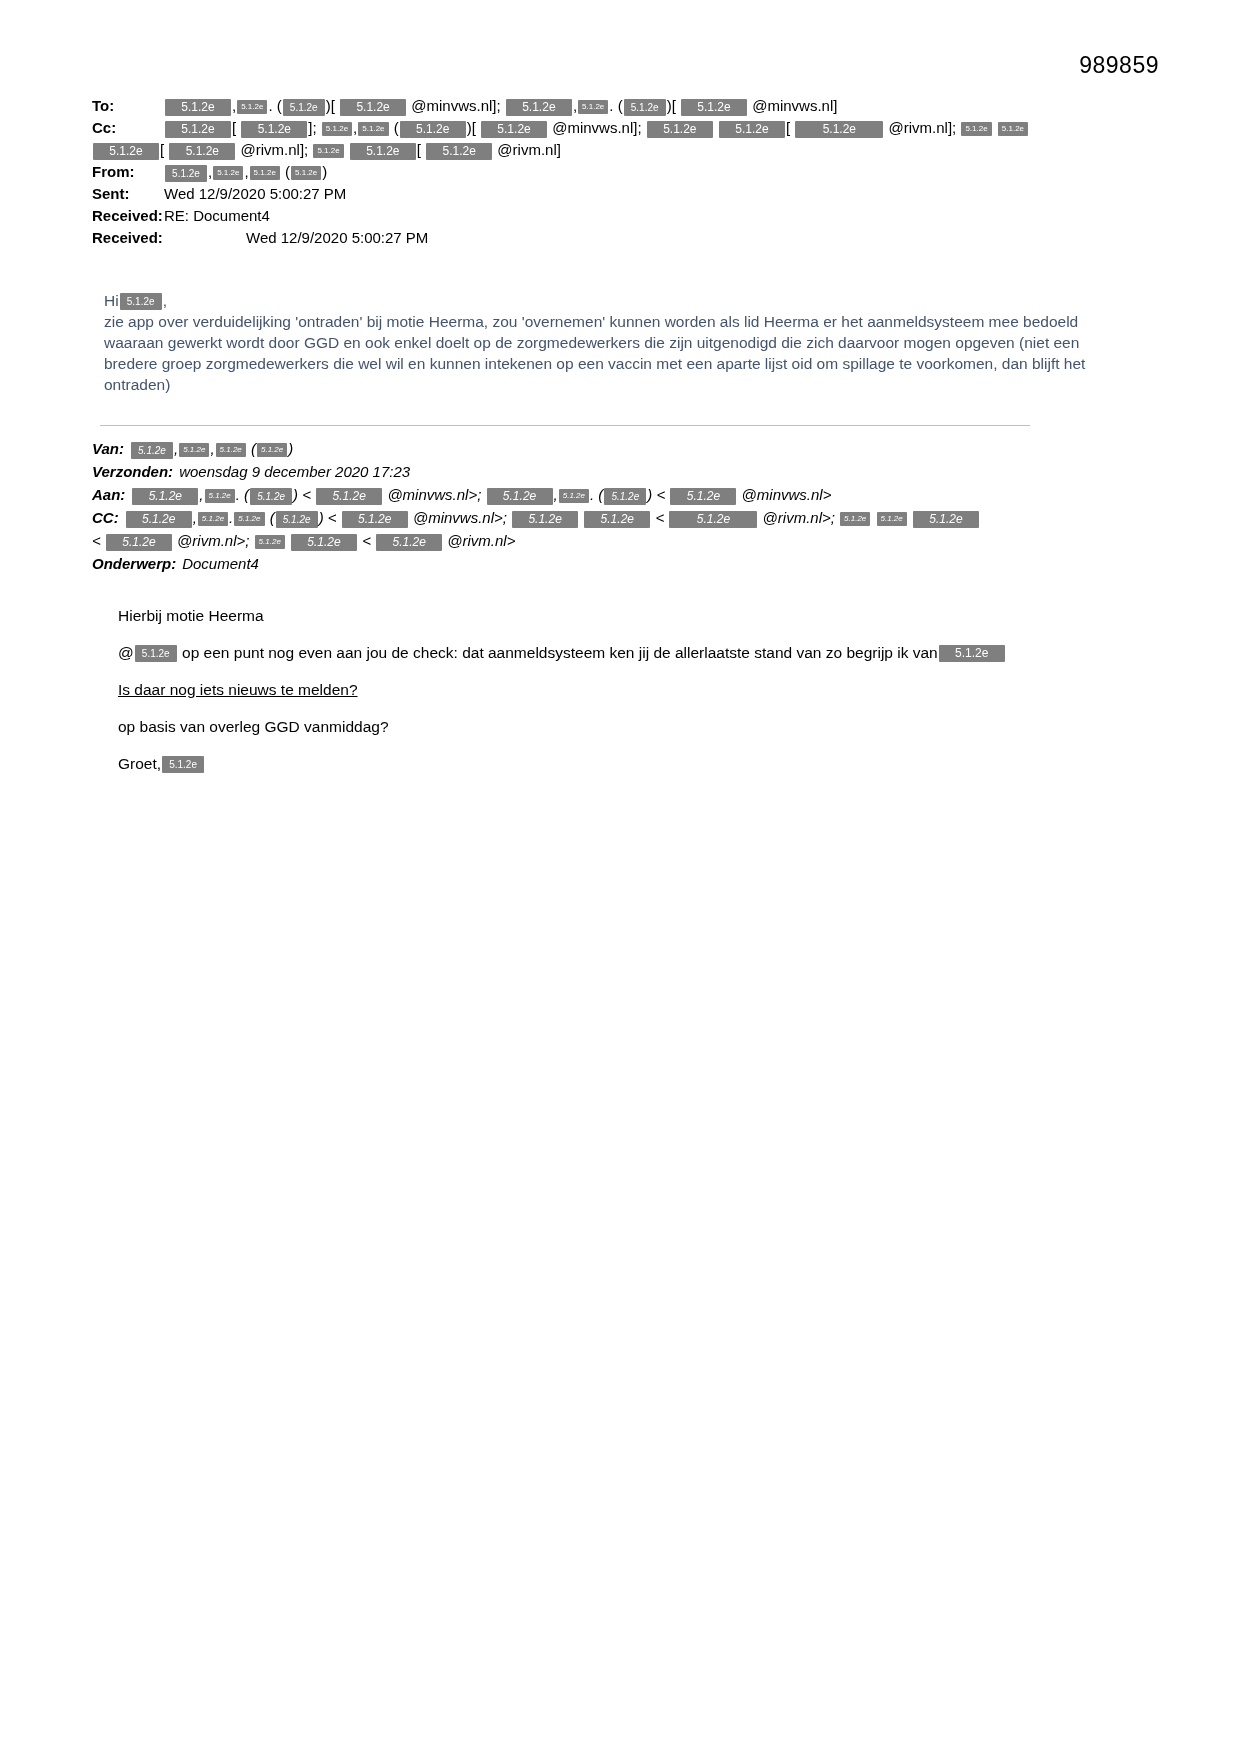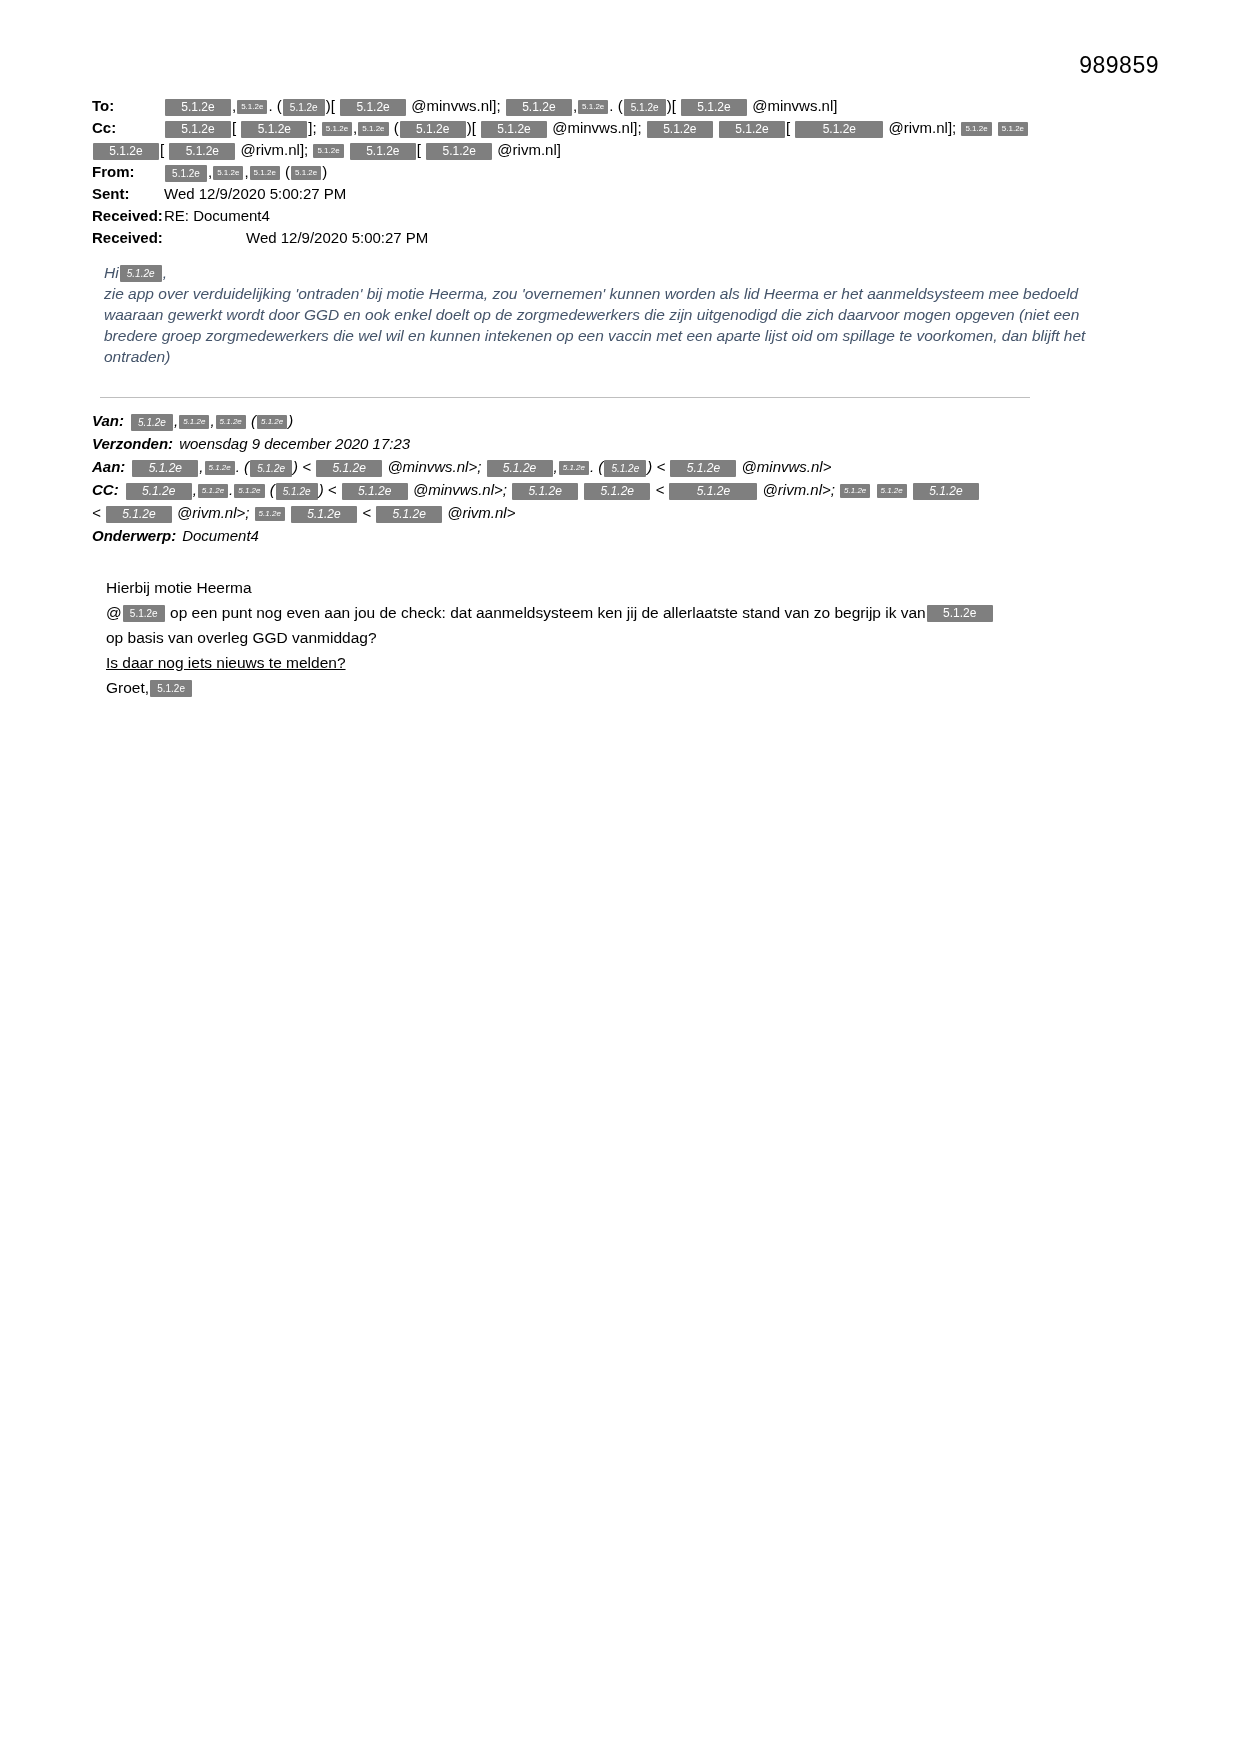"Hi 5.1.2e ," .msg-top { font-style: italic -> none; margin-top: 14px -> 42px }
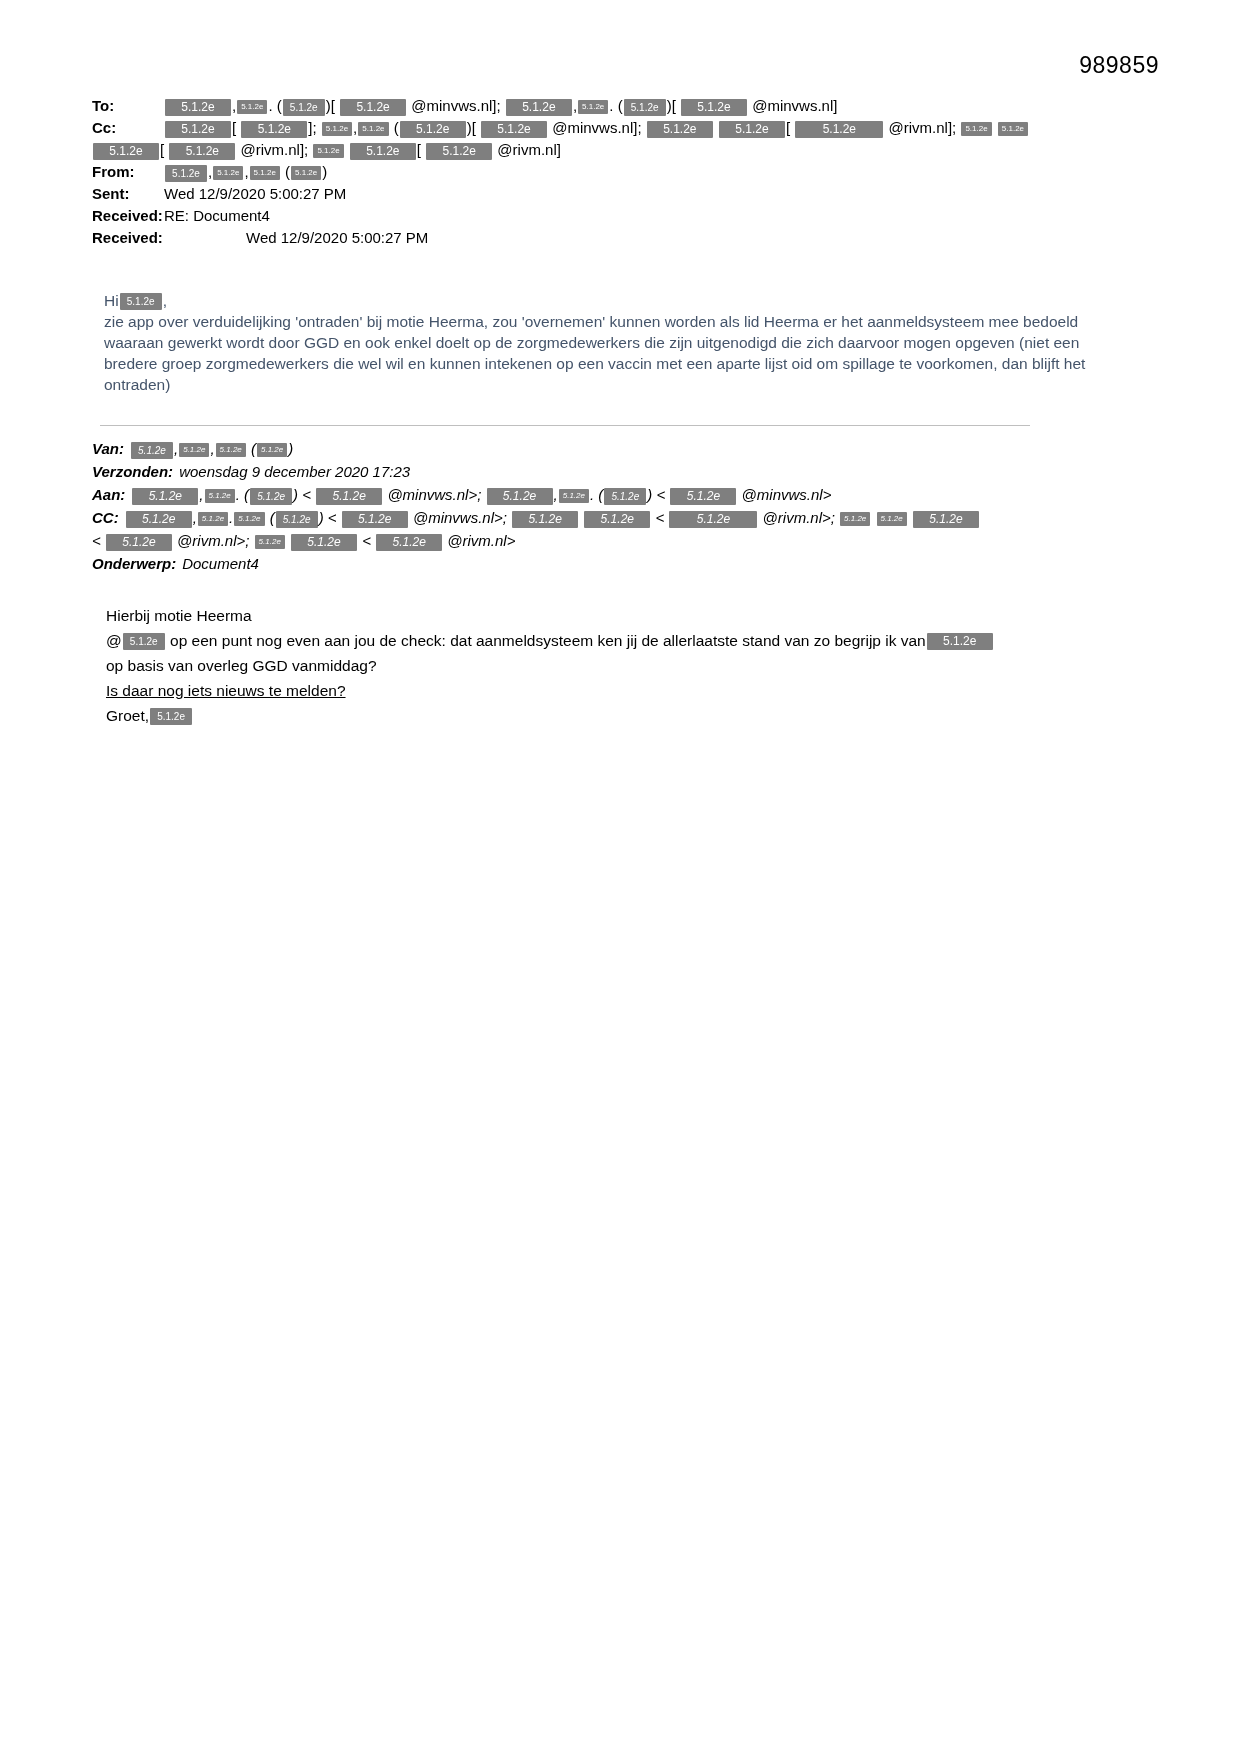"Hierbij motie Heerma" .q-body p { margin: 4px -> 16px }
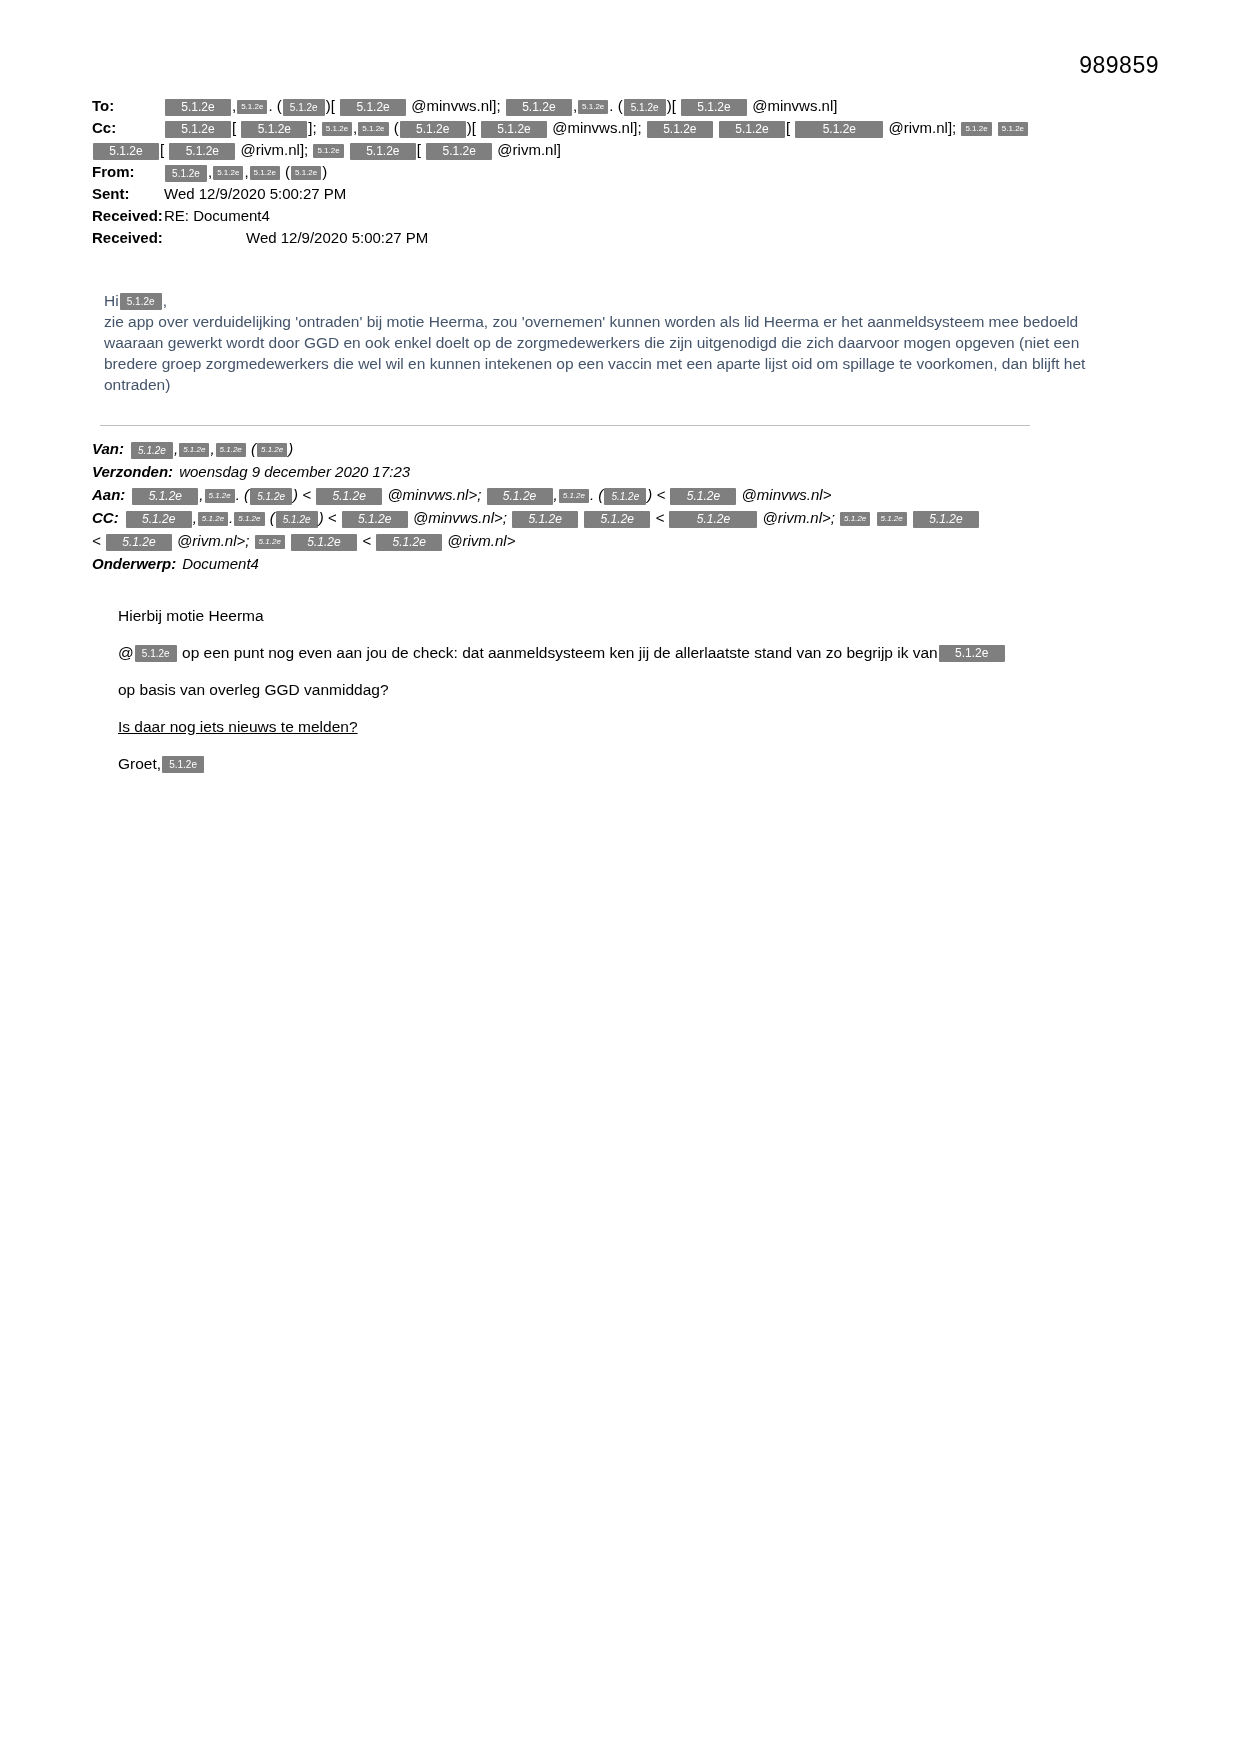"op basis van overleg GGD" p { order: before "Is daar nog iets nieuws" -> after "Is daar nog iets nieuws" }
